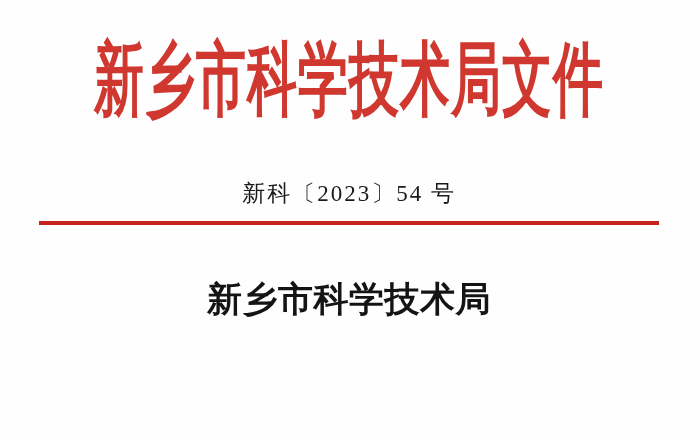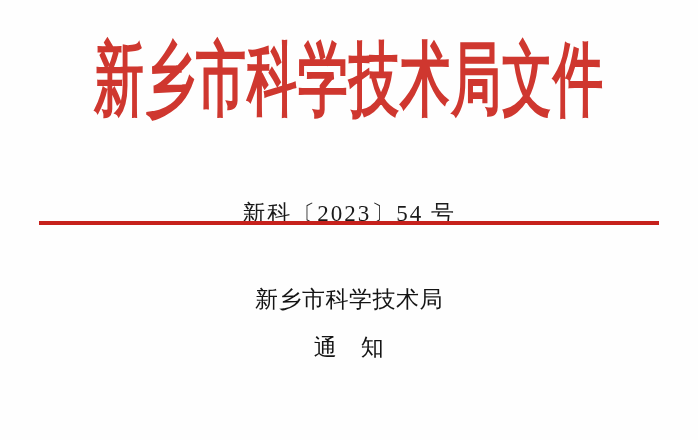"新科〔2023〕54 号" .doc-number { top: 200px -> 180px }
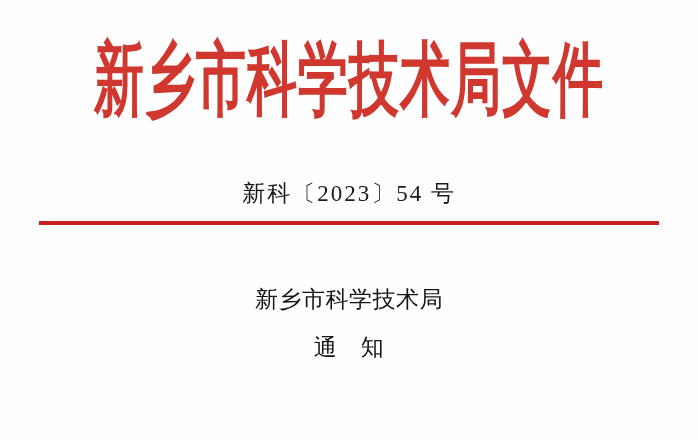"新乡市科学技术局" .notice-title { font-size: 23px -> 35px; font-weight: normal -> bold }
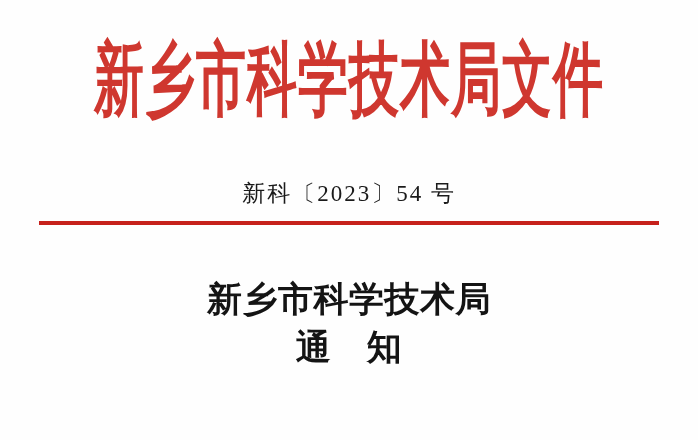"通 知" div.nt-line { html: <div>通 知</div> -> none }
